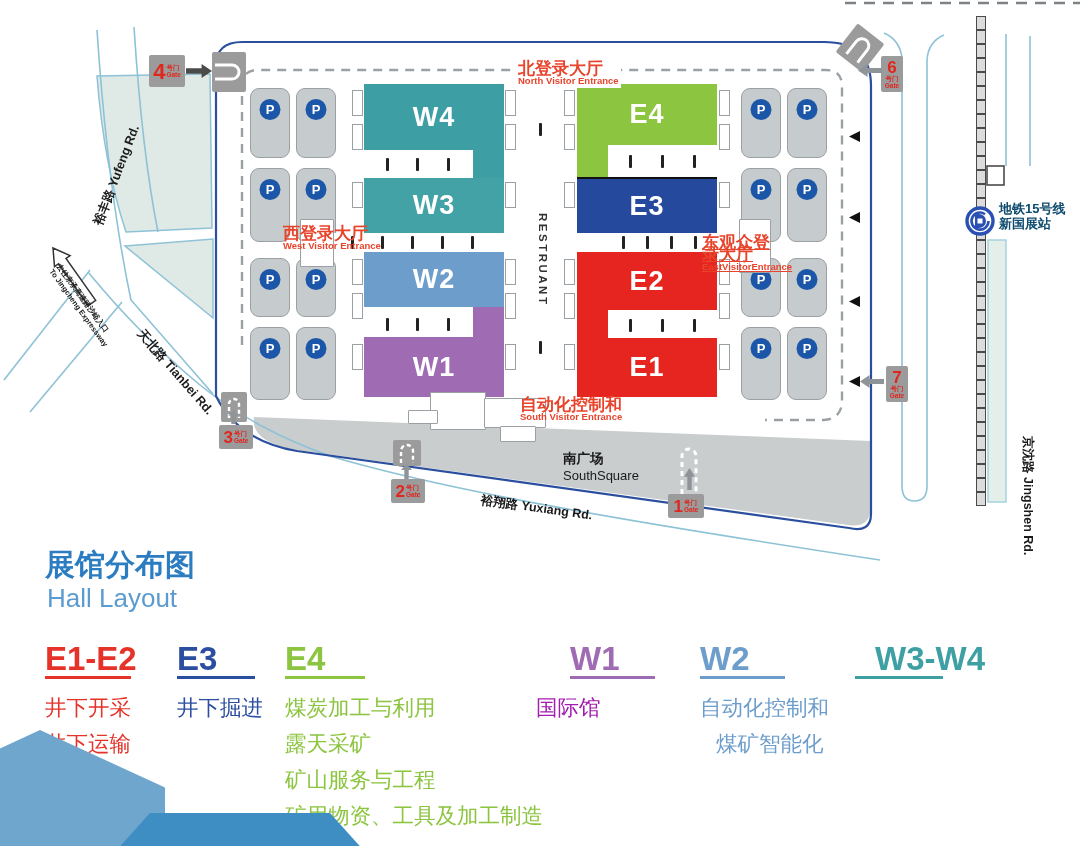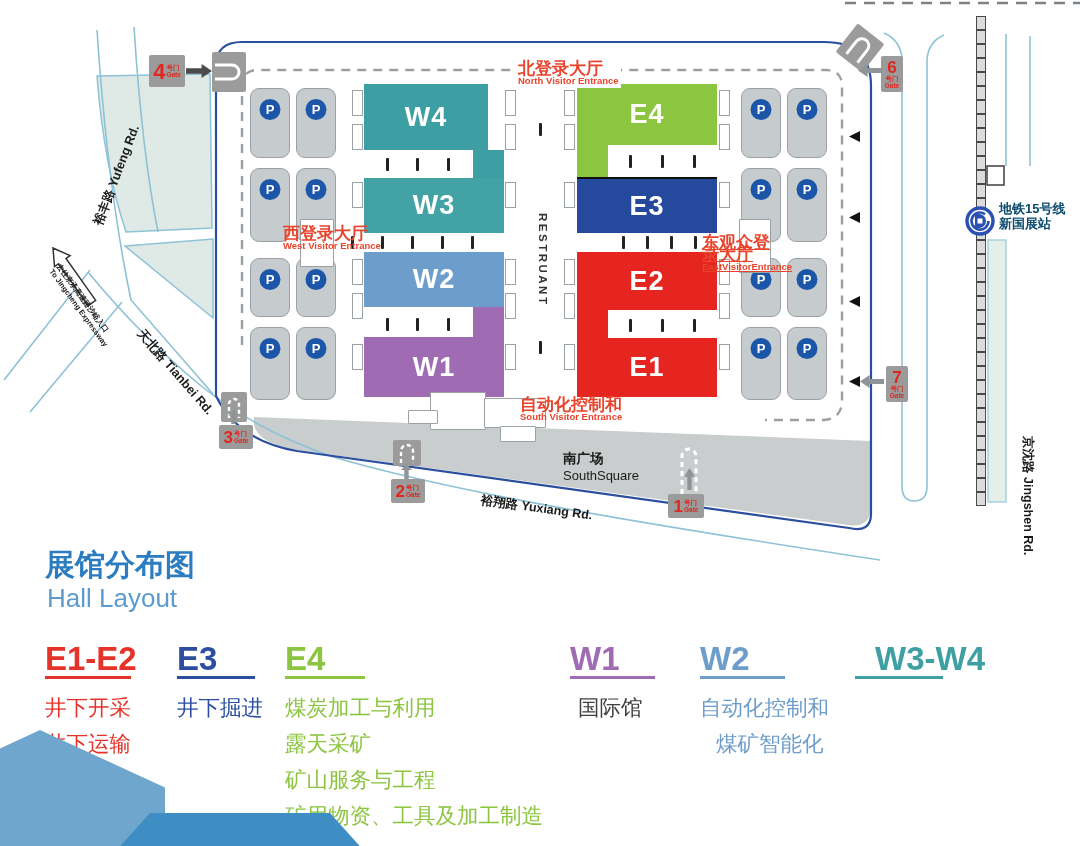"W4" div.hall { width: 124px -> 140px }
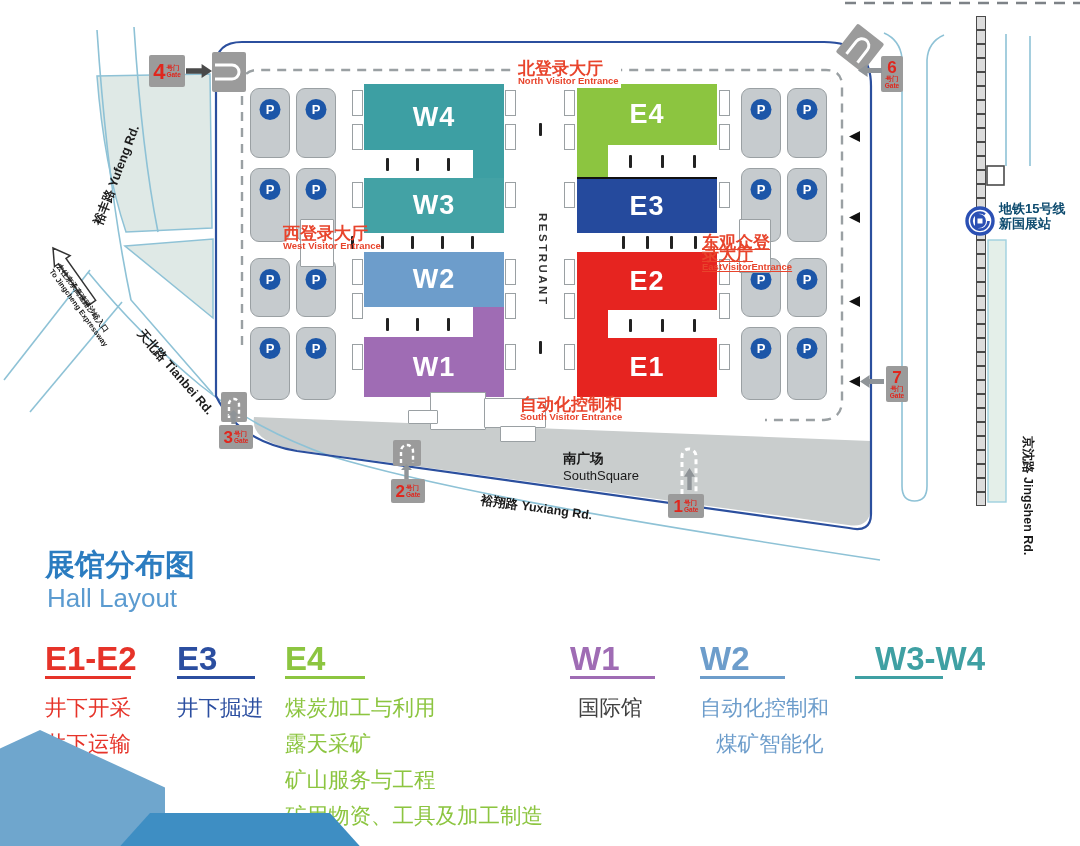"国际馆" div.lg-items { color: #404040 -> #a21caf; left: 578px -> 536px }
